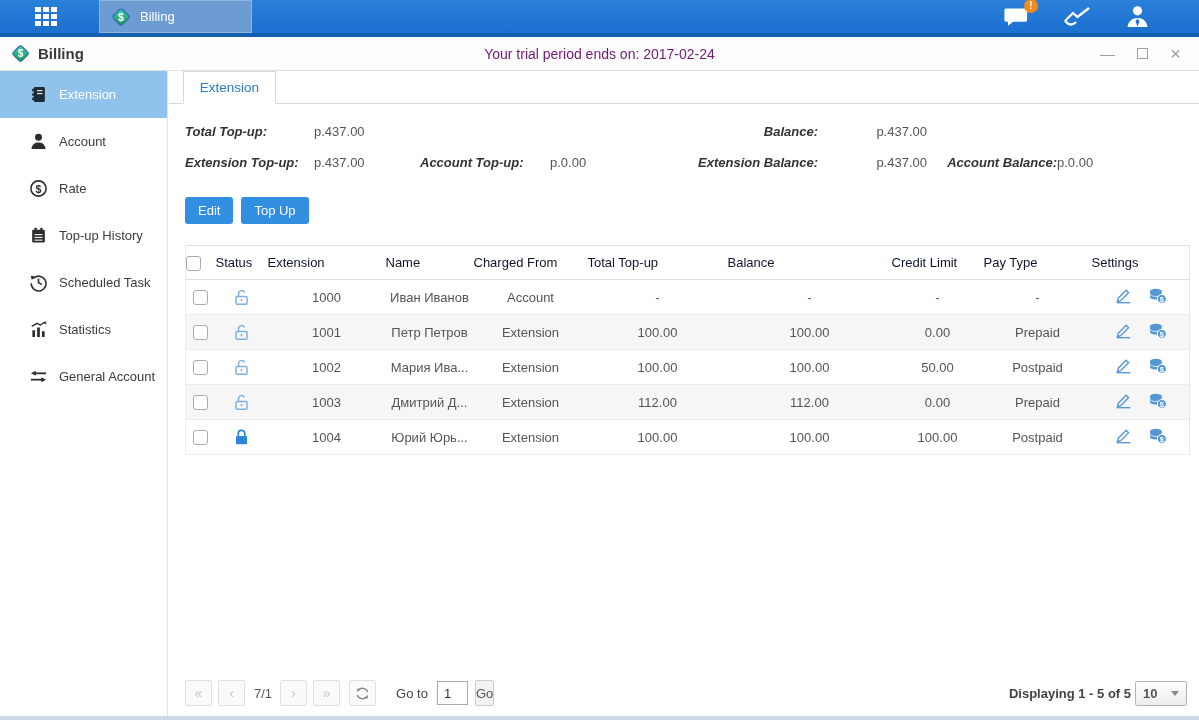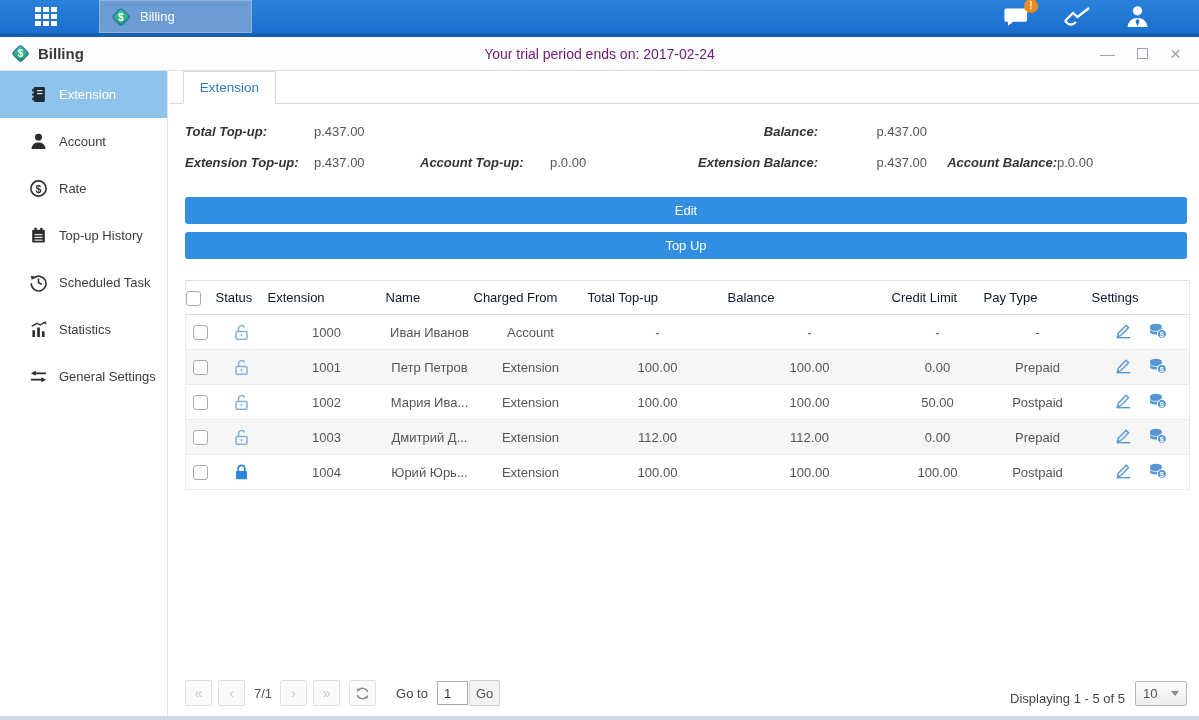"Edit" .btn-row { flex-direction: column -> none }
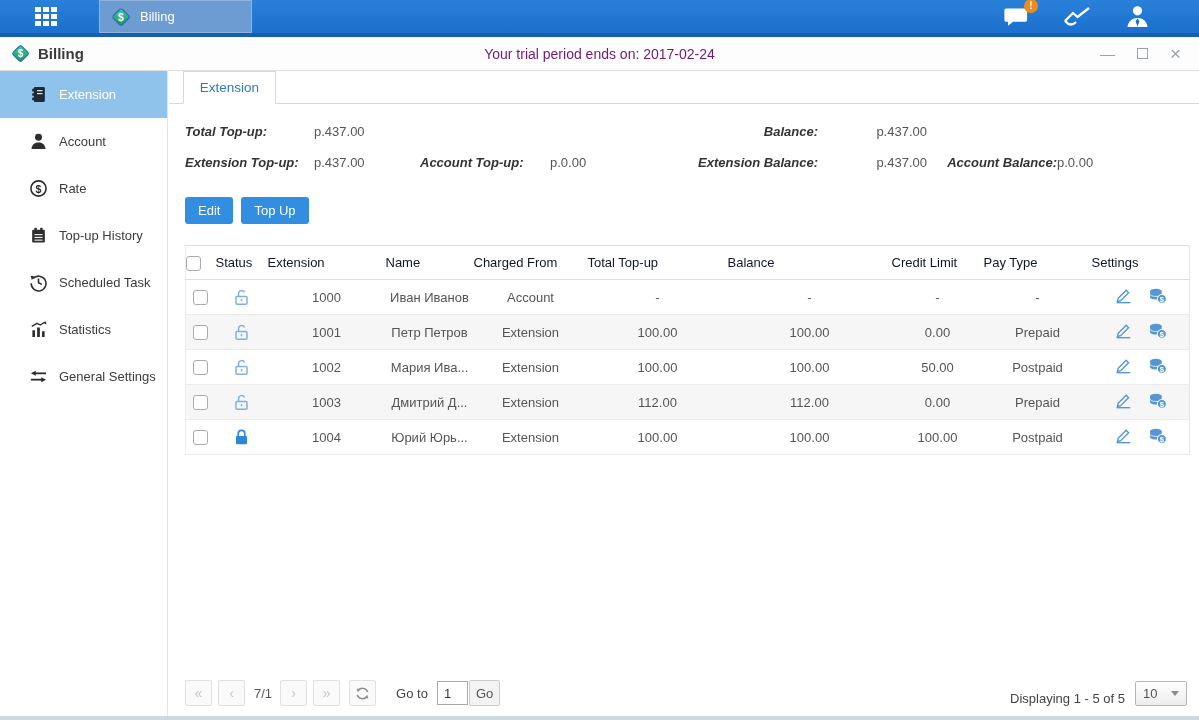"General Settings" span { text: Settings -> Account }
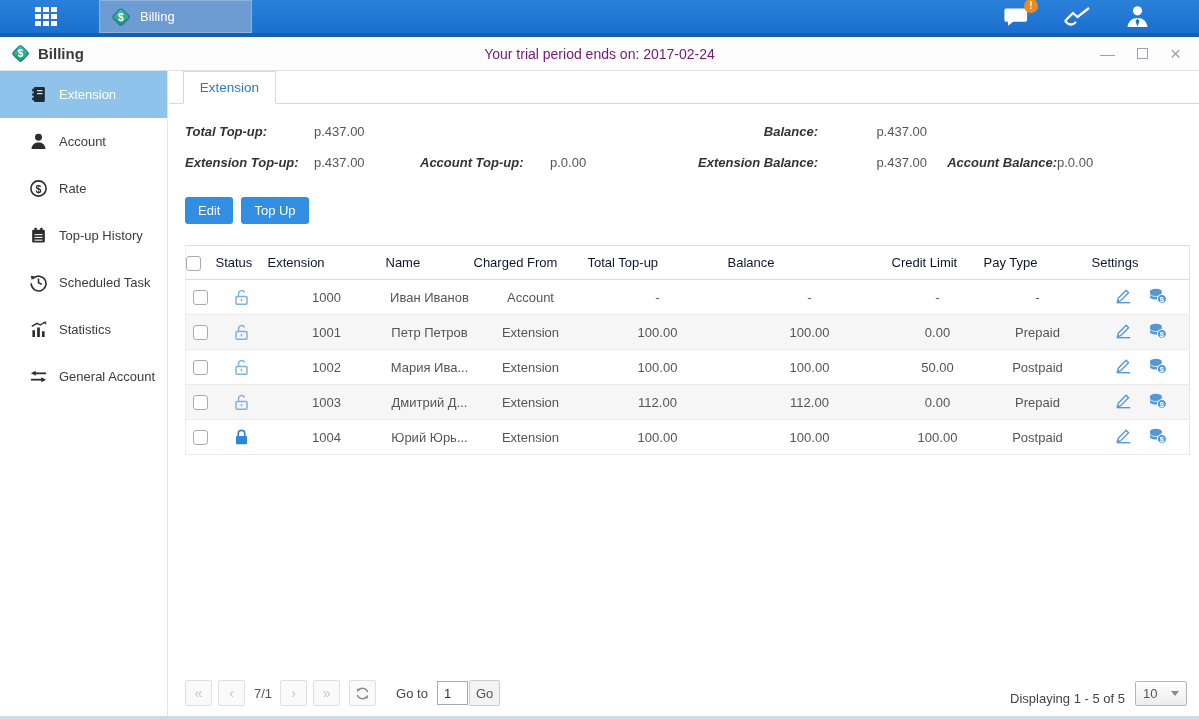"Go" .go-btn { margin-left: 1px -> 7px; padding: 0 6px -> 0 0 }
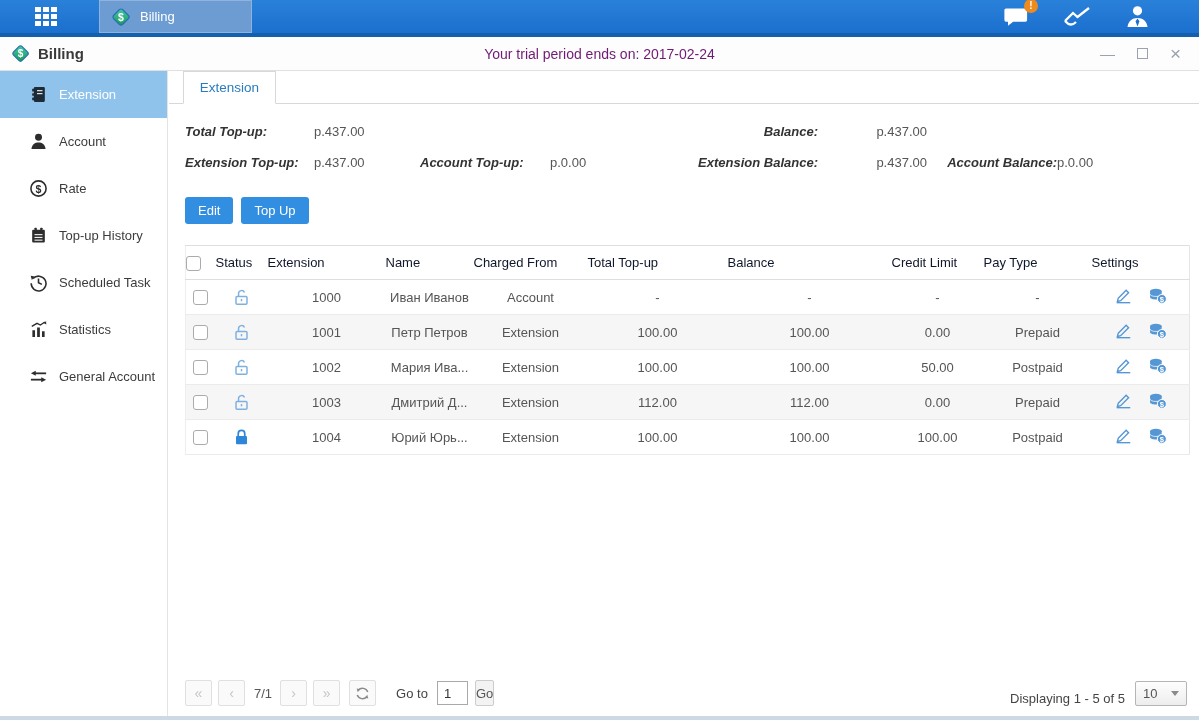"Displaying 1 - 5 of" .pg-right { align-items: flex-end -> center; font-weight: none -> bold; gap: 10px -> 4px }
